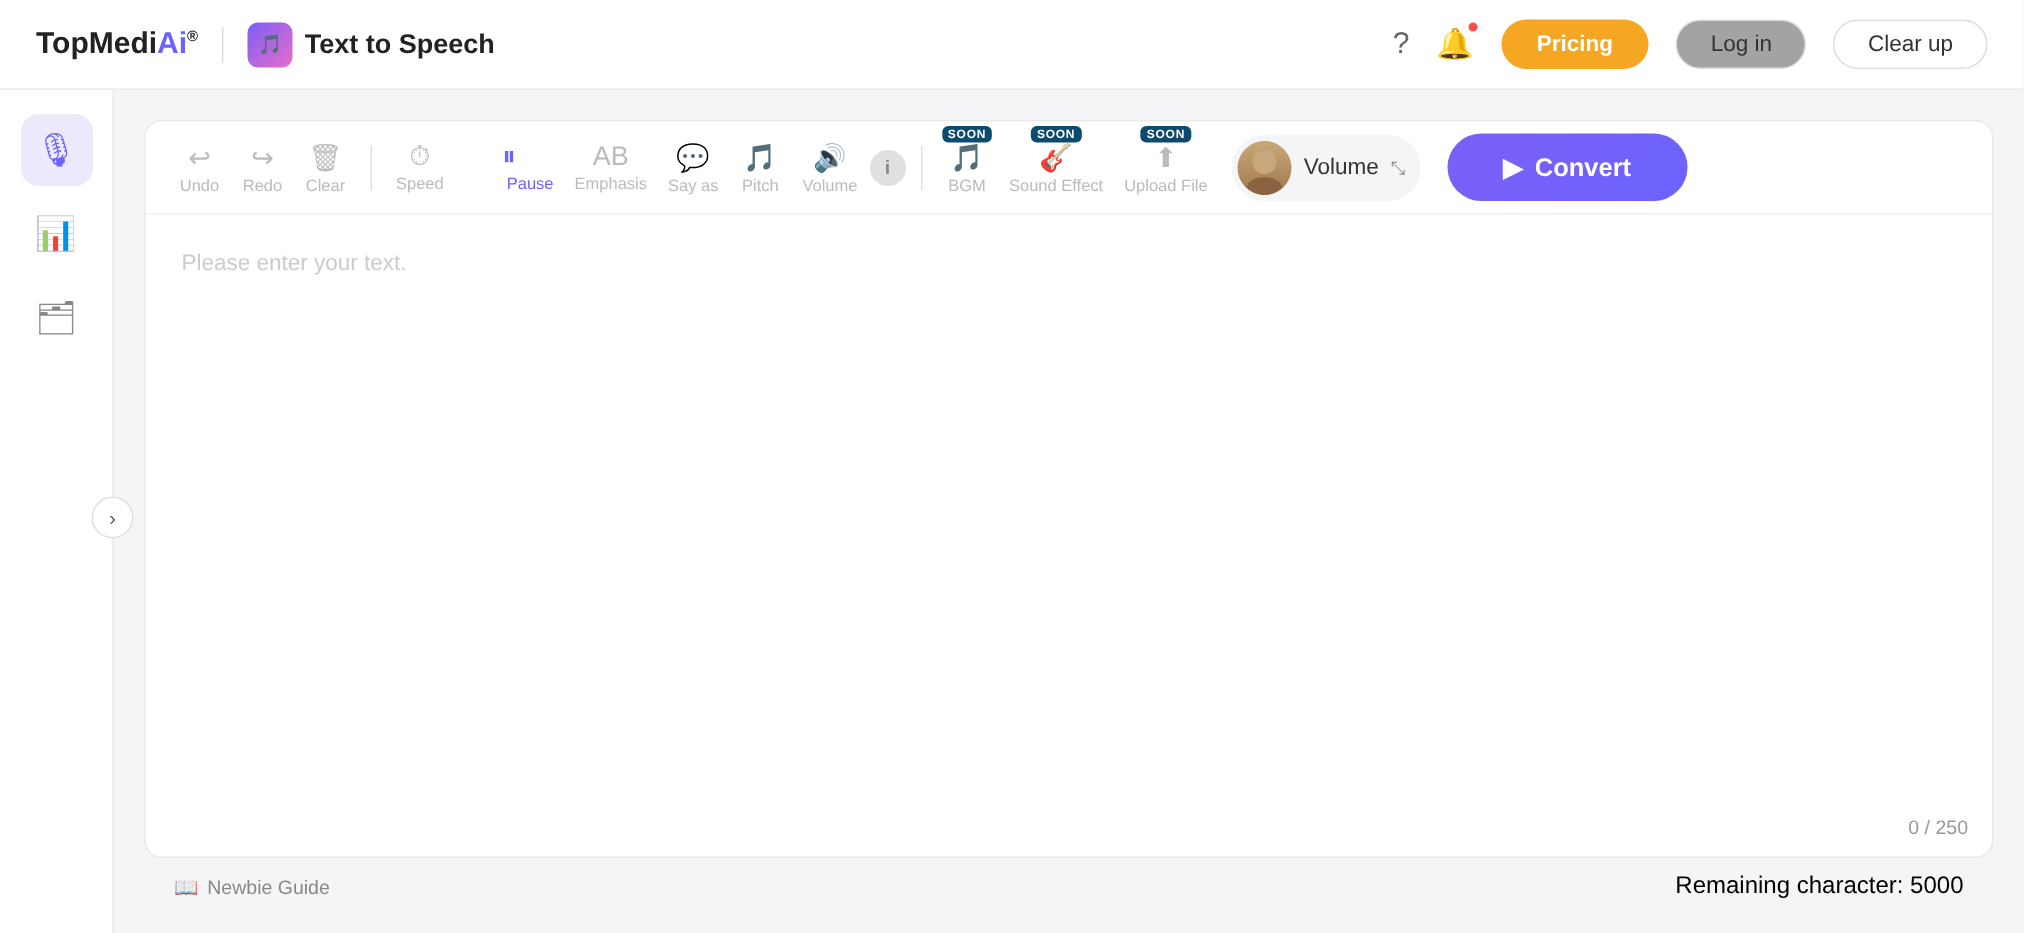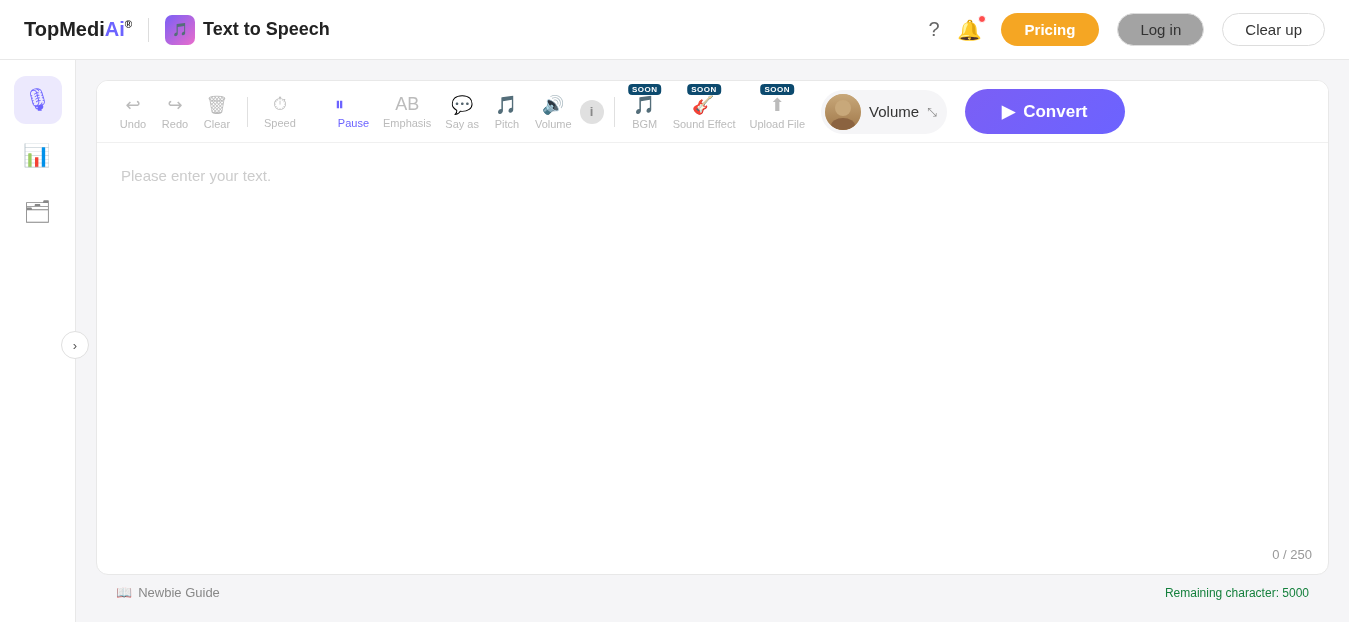"Remaining character: 5000" .remaining-chars { color: #15803d -> #000000; font-size: 12px -> 16px }
